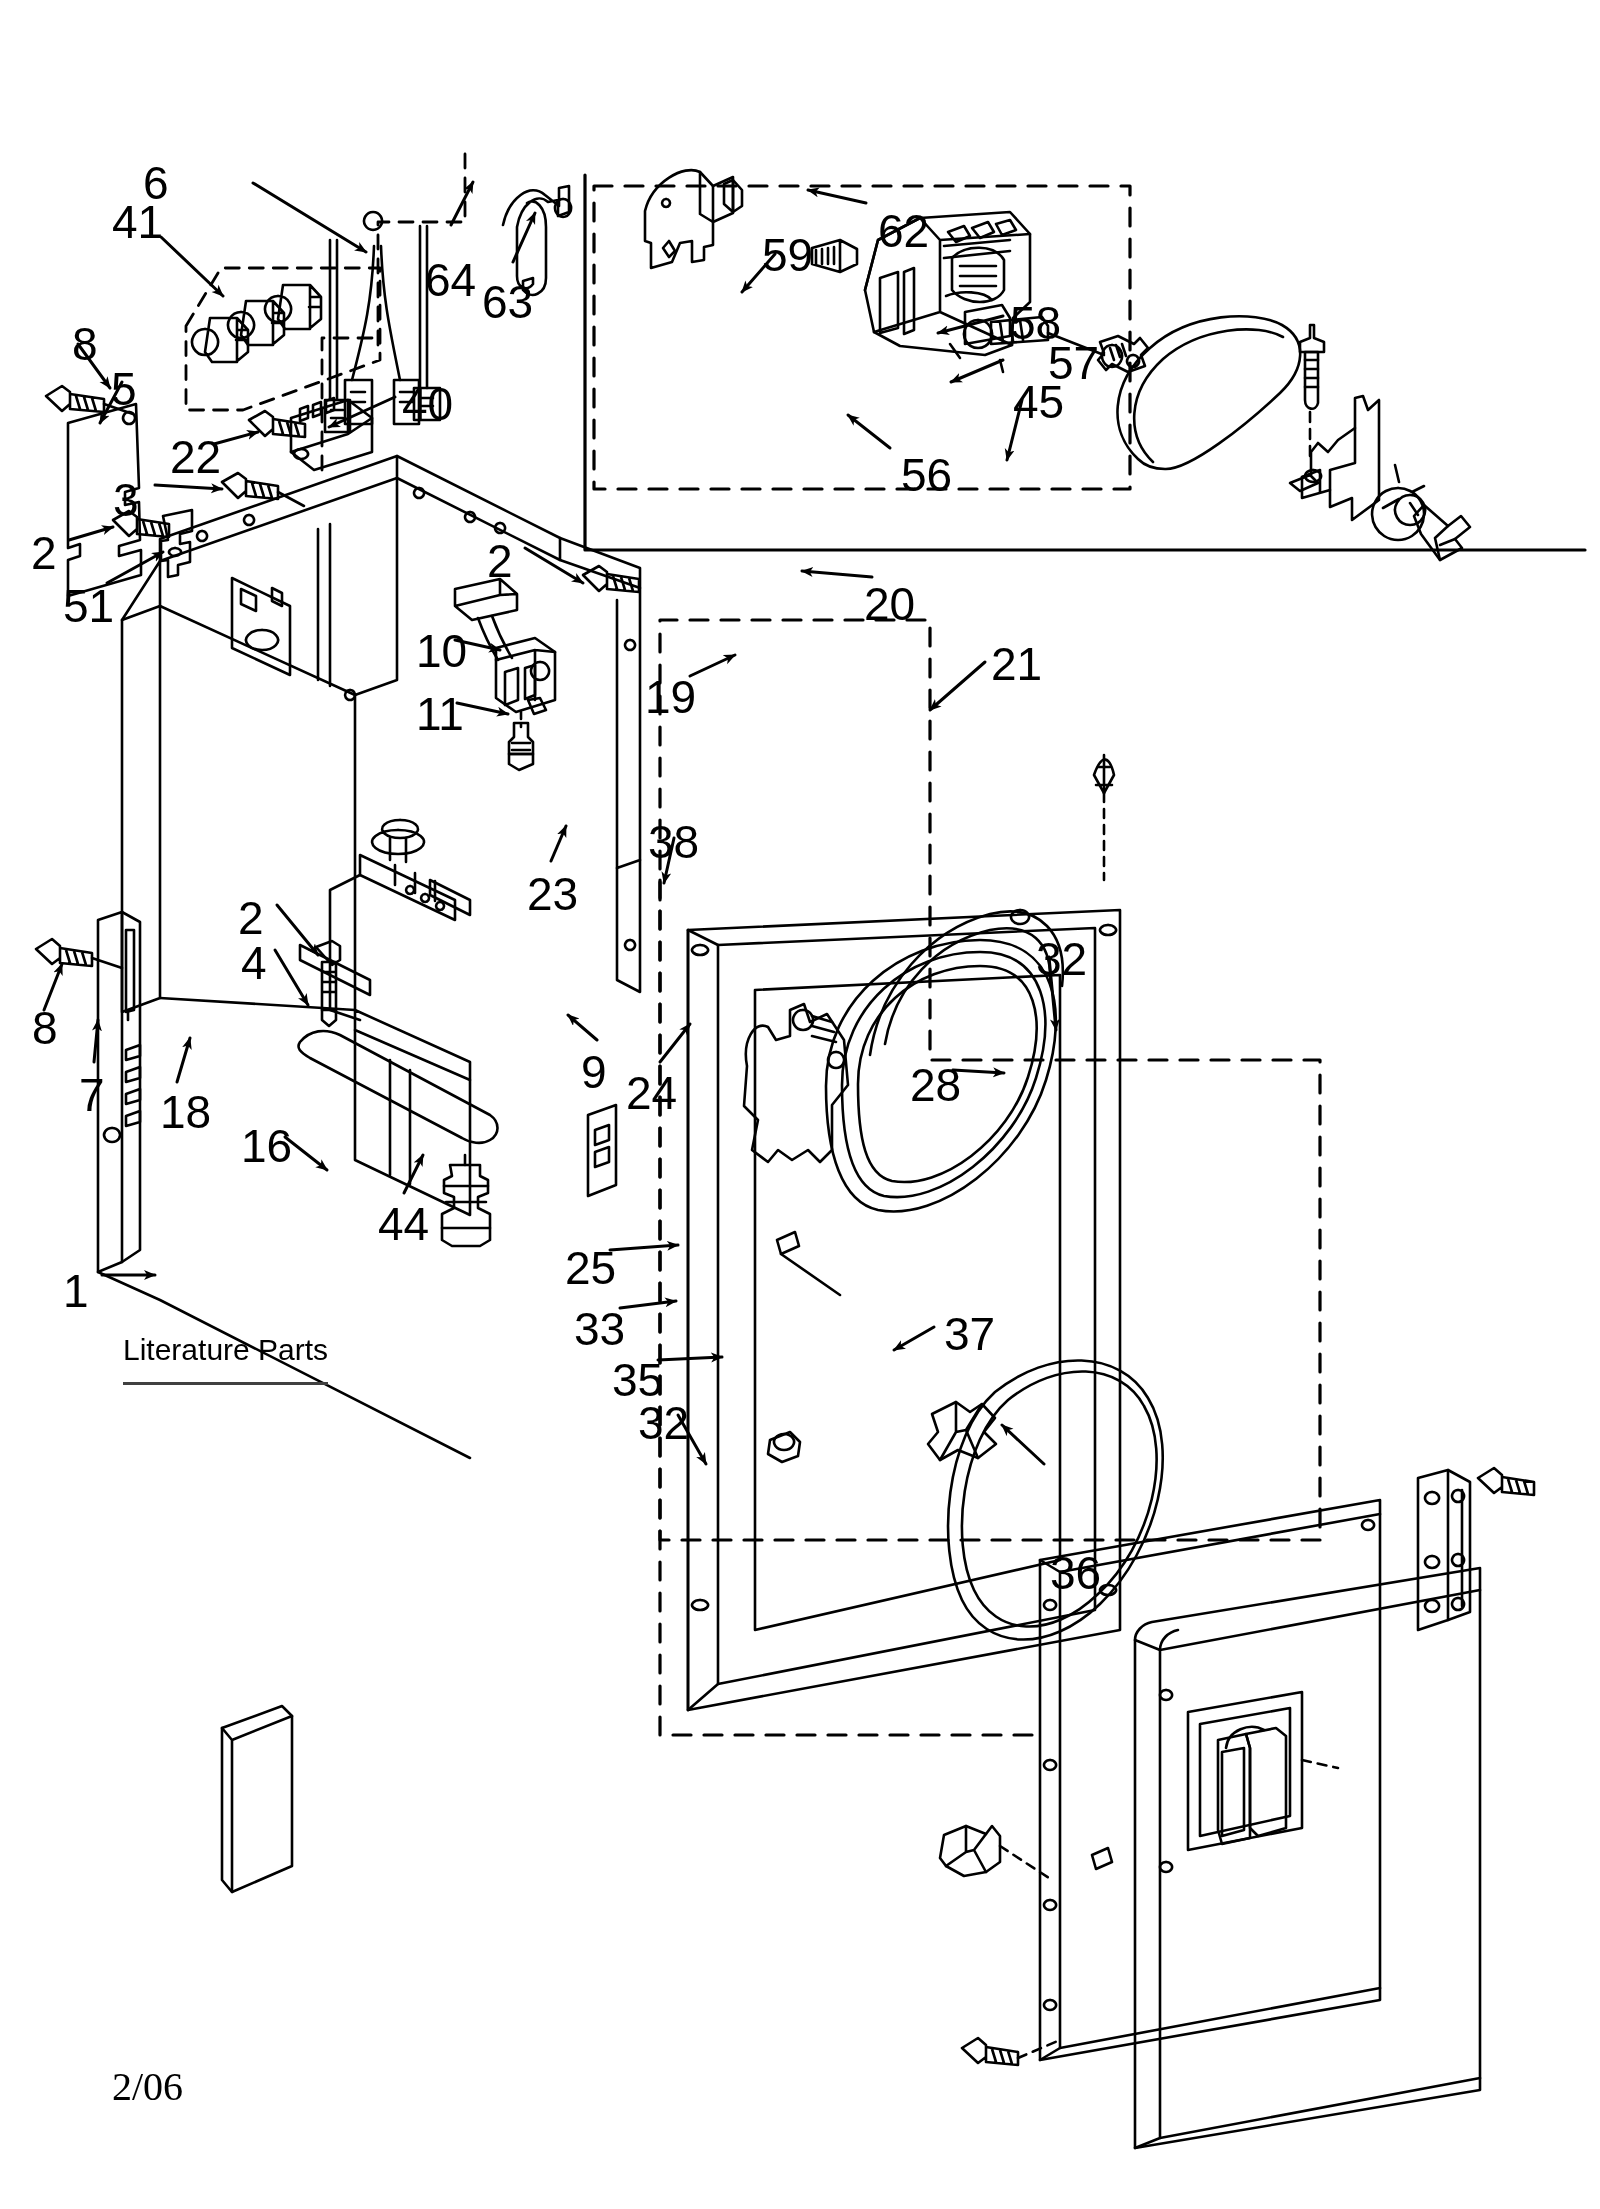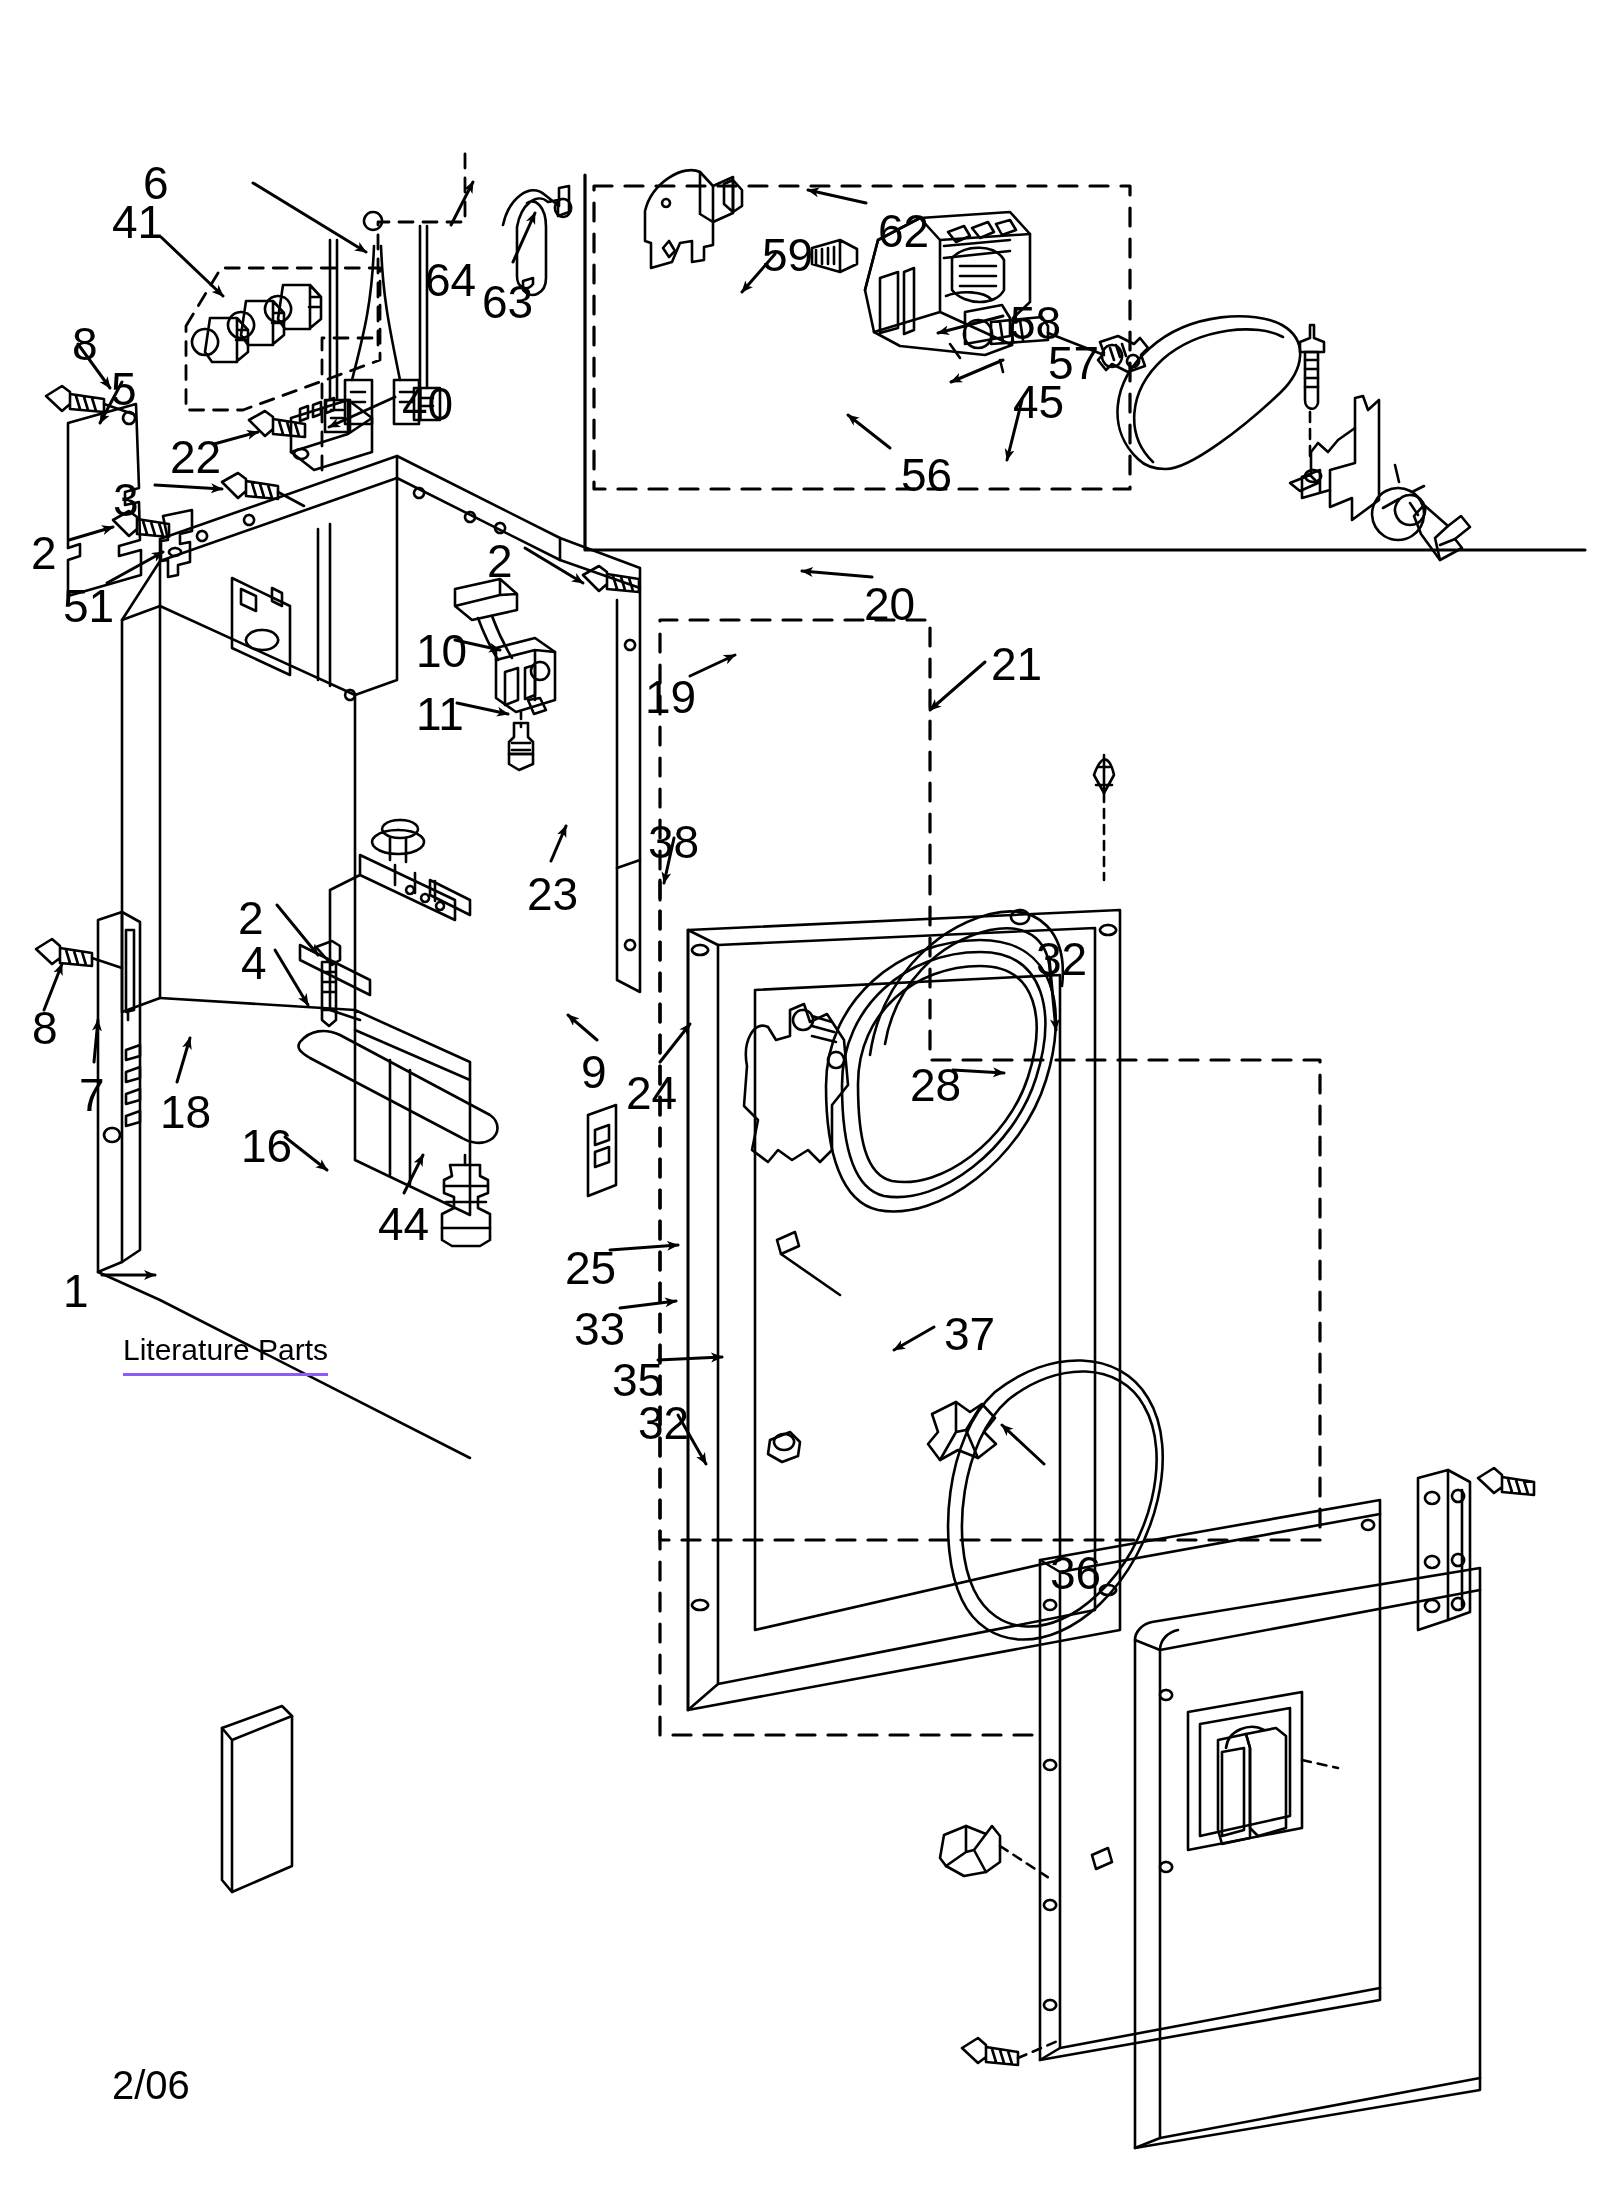"Literature Parts" .grp-label { border-bottom: 3px solid #8b5cf6 -> 3px solid #404040; padding-bottom: 7px -> 16px }
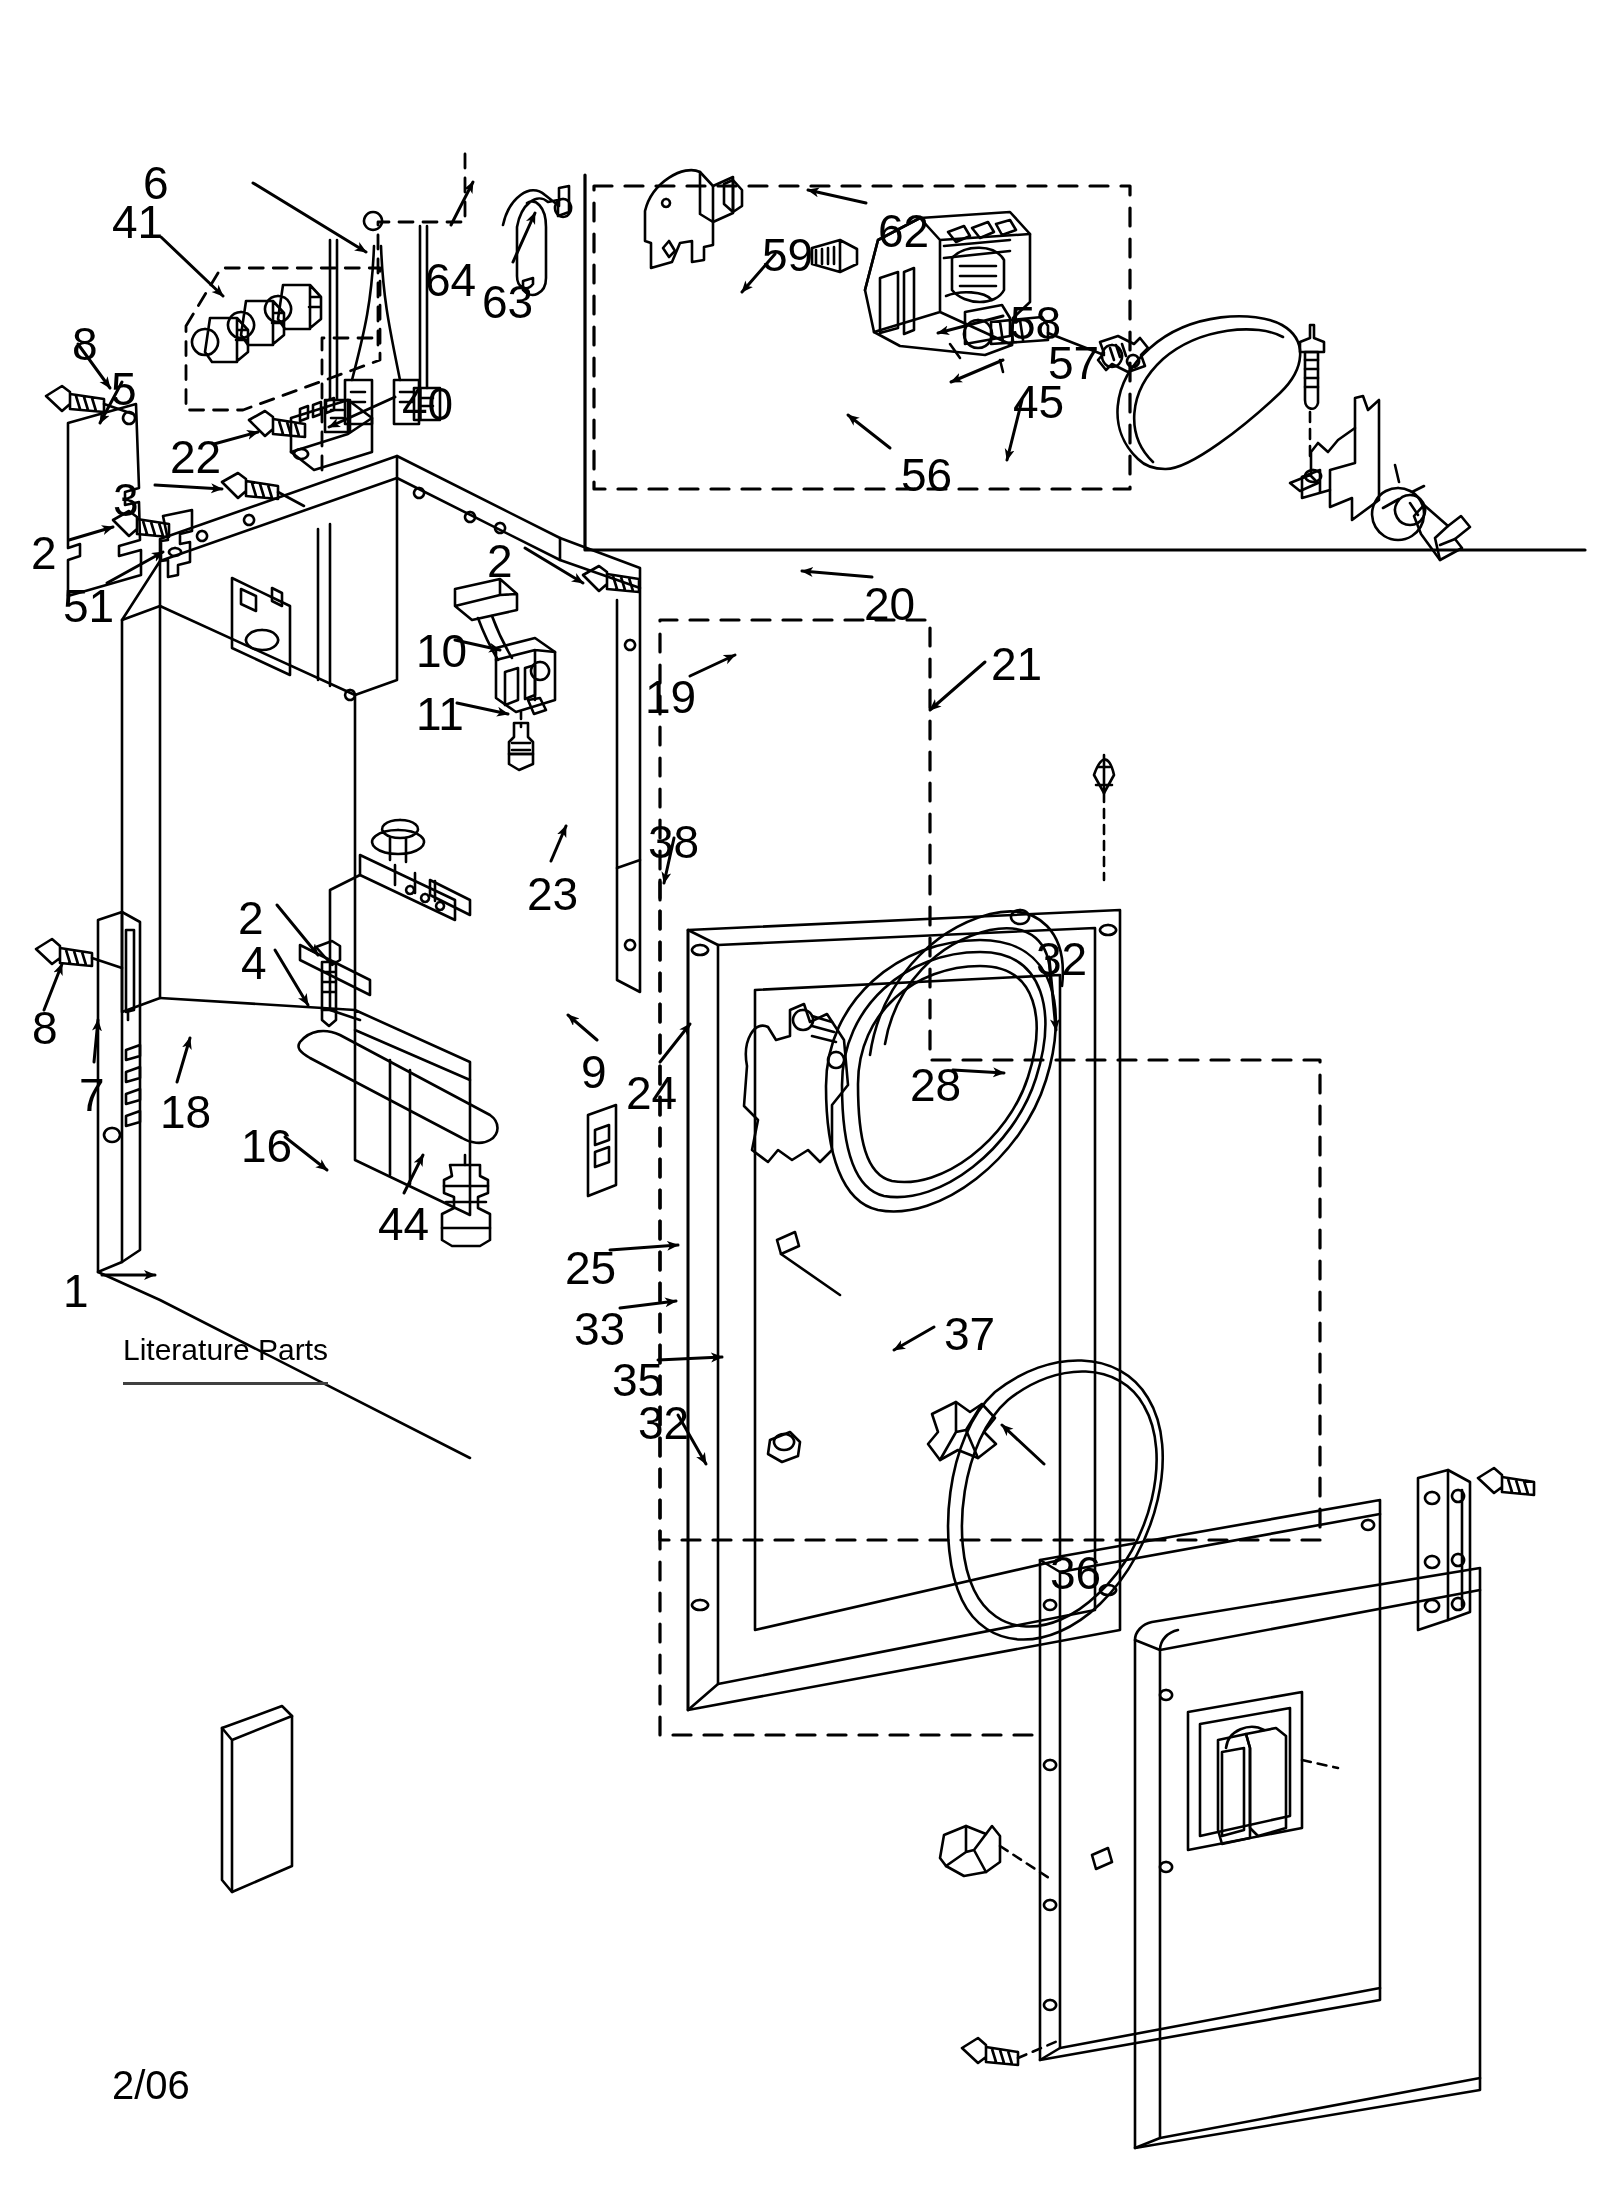"2/06" .datestamp { font-family: Liberation Sans, sans-serif -> Liberation Serif, serif }
